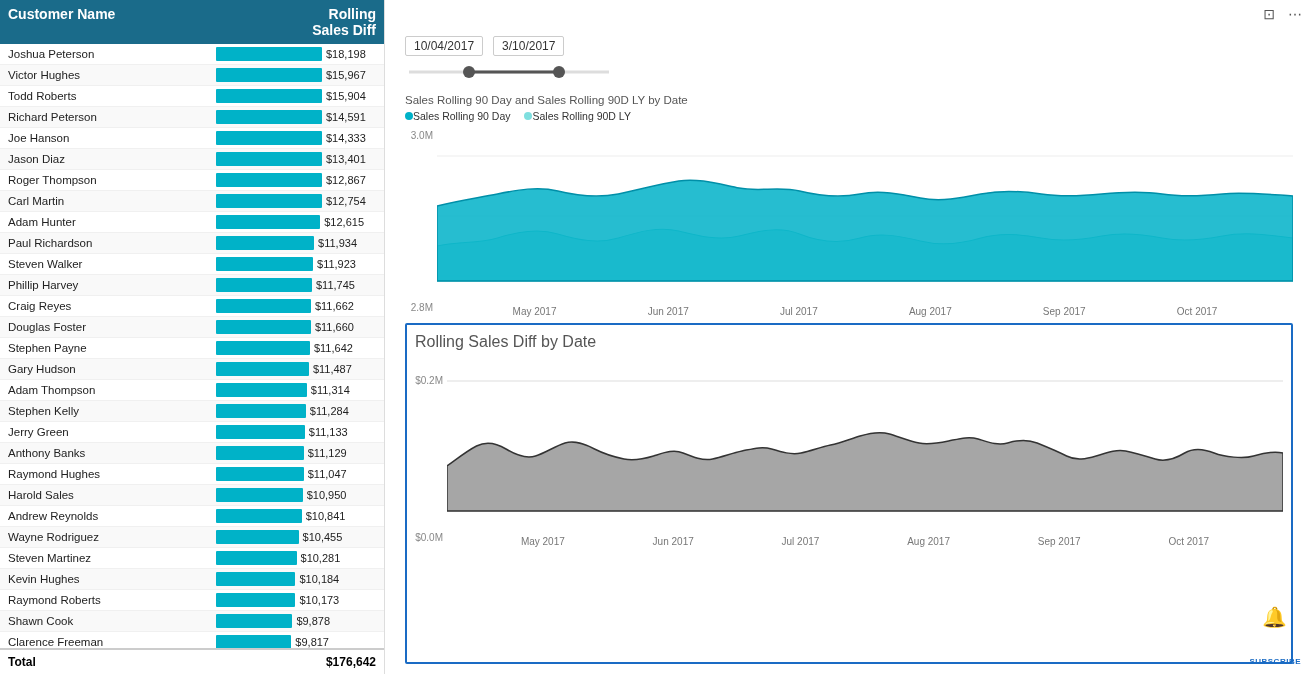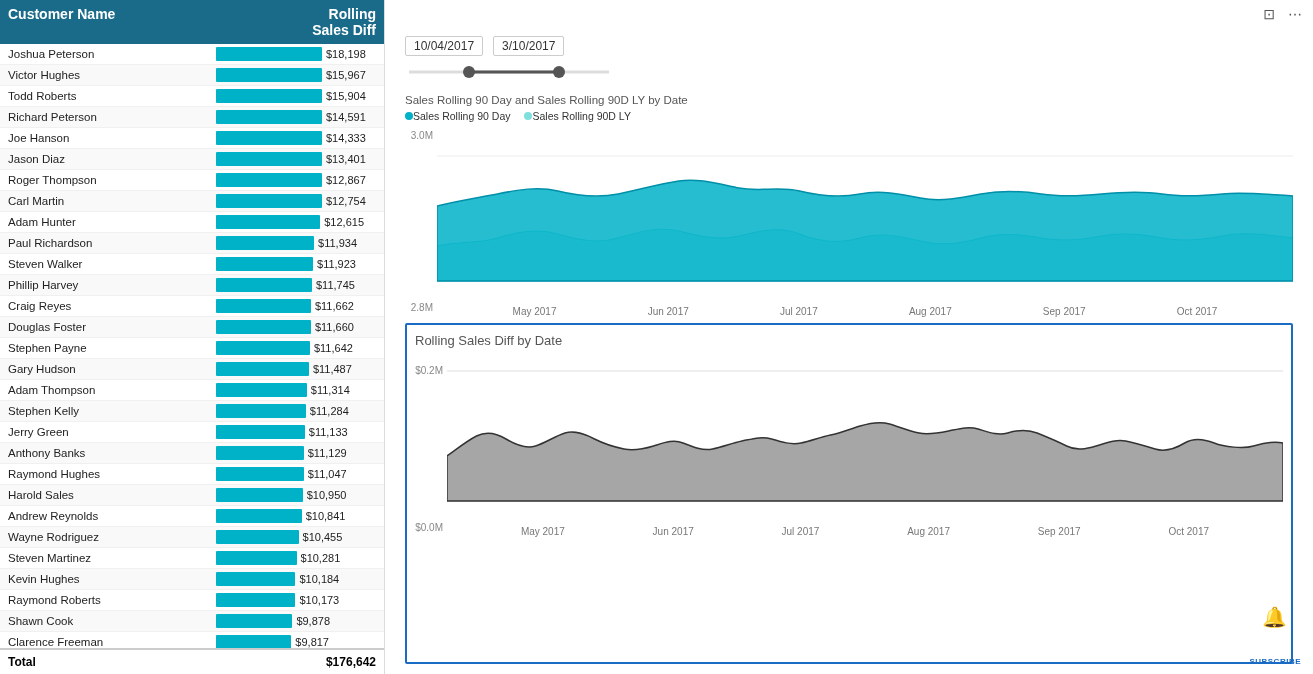"Rolling Sales Diff by Date" .chart2-title { font-size: 13px -> 16px; margin-bottom: 13px -> 20px }
